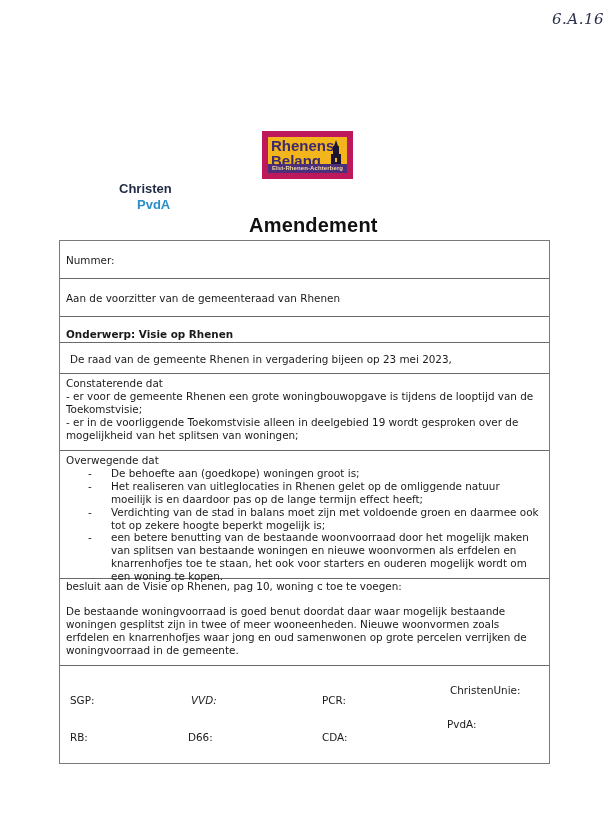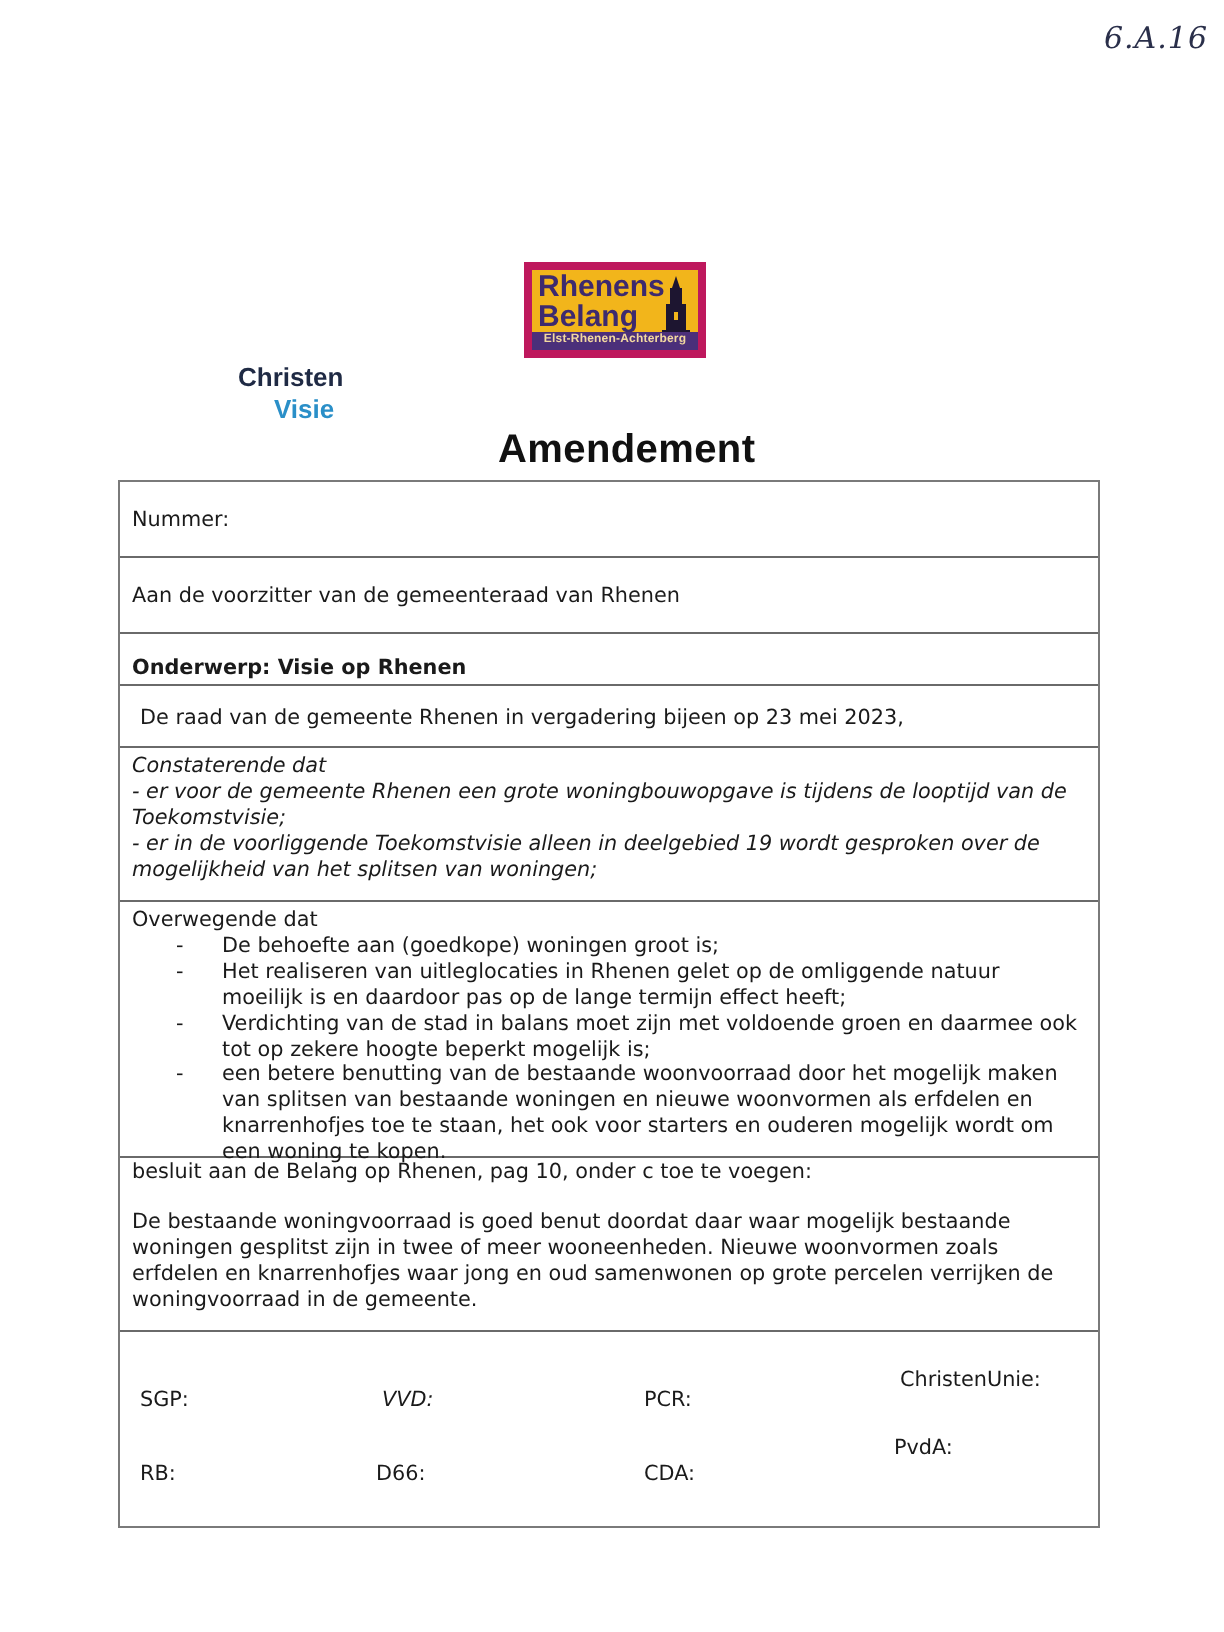"Rhenens" .rb-logo { border: 4px solid #be185d -> 6px solid #be185d }
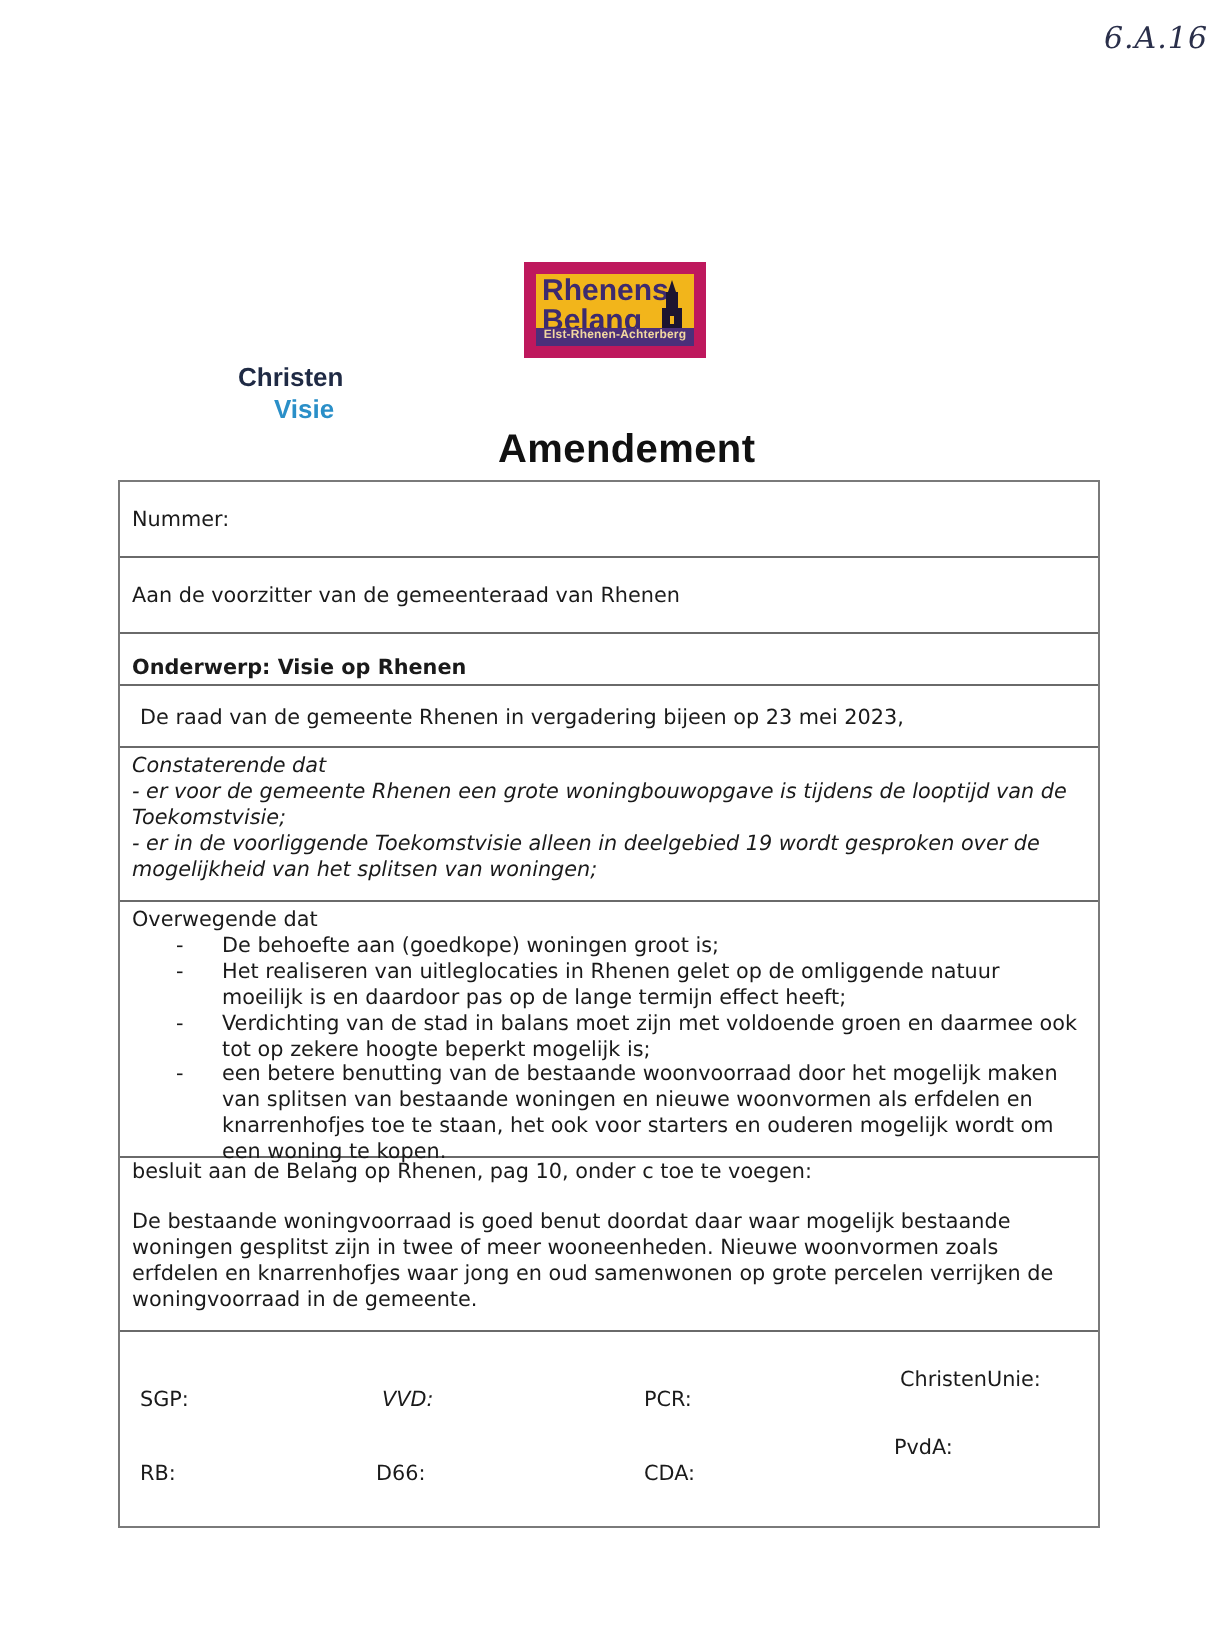"Visie" span.cu-line2 { text: Visie -> PvdA }
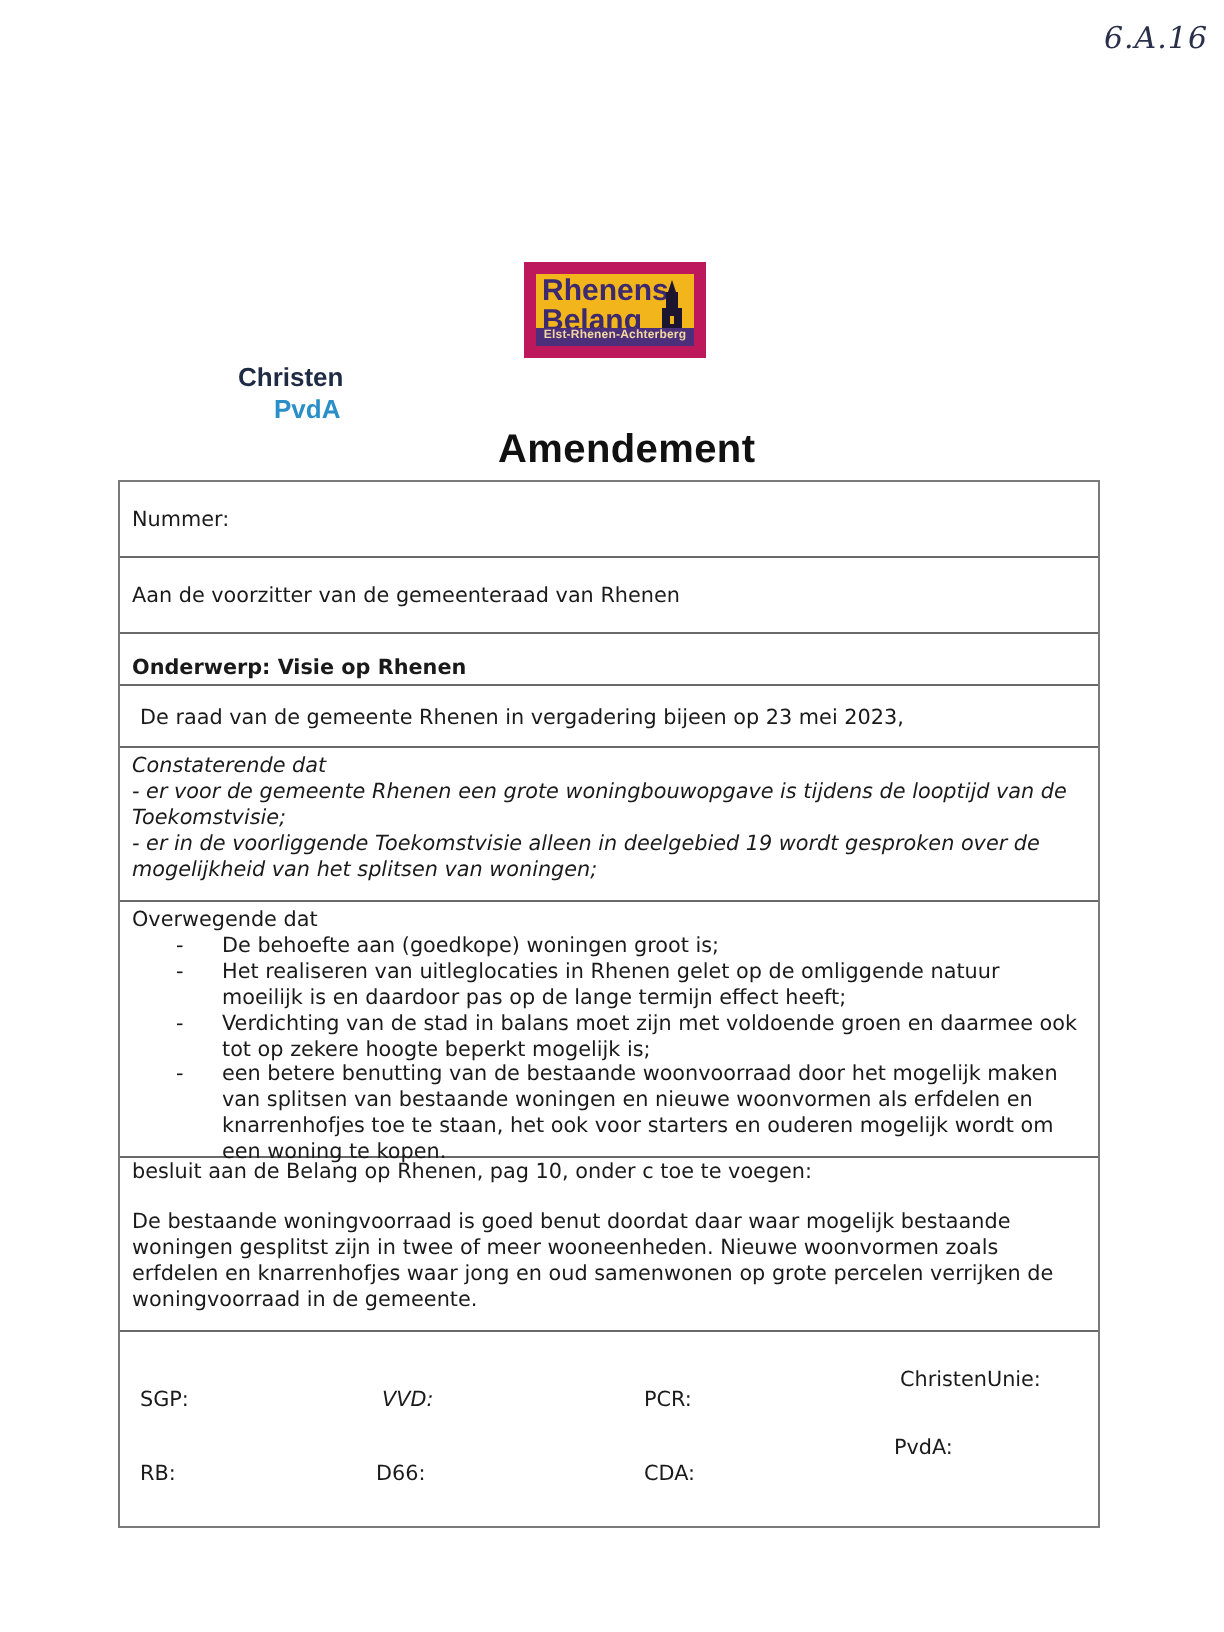"Constaterende dat" .row-constaterende { font-style: italic -> none }
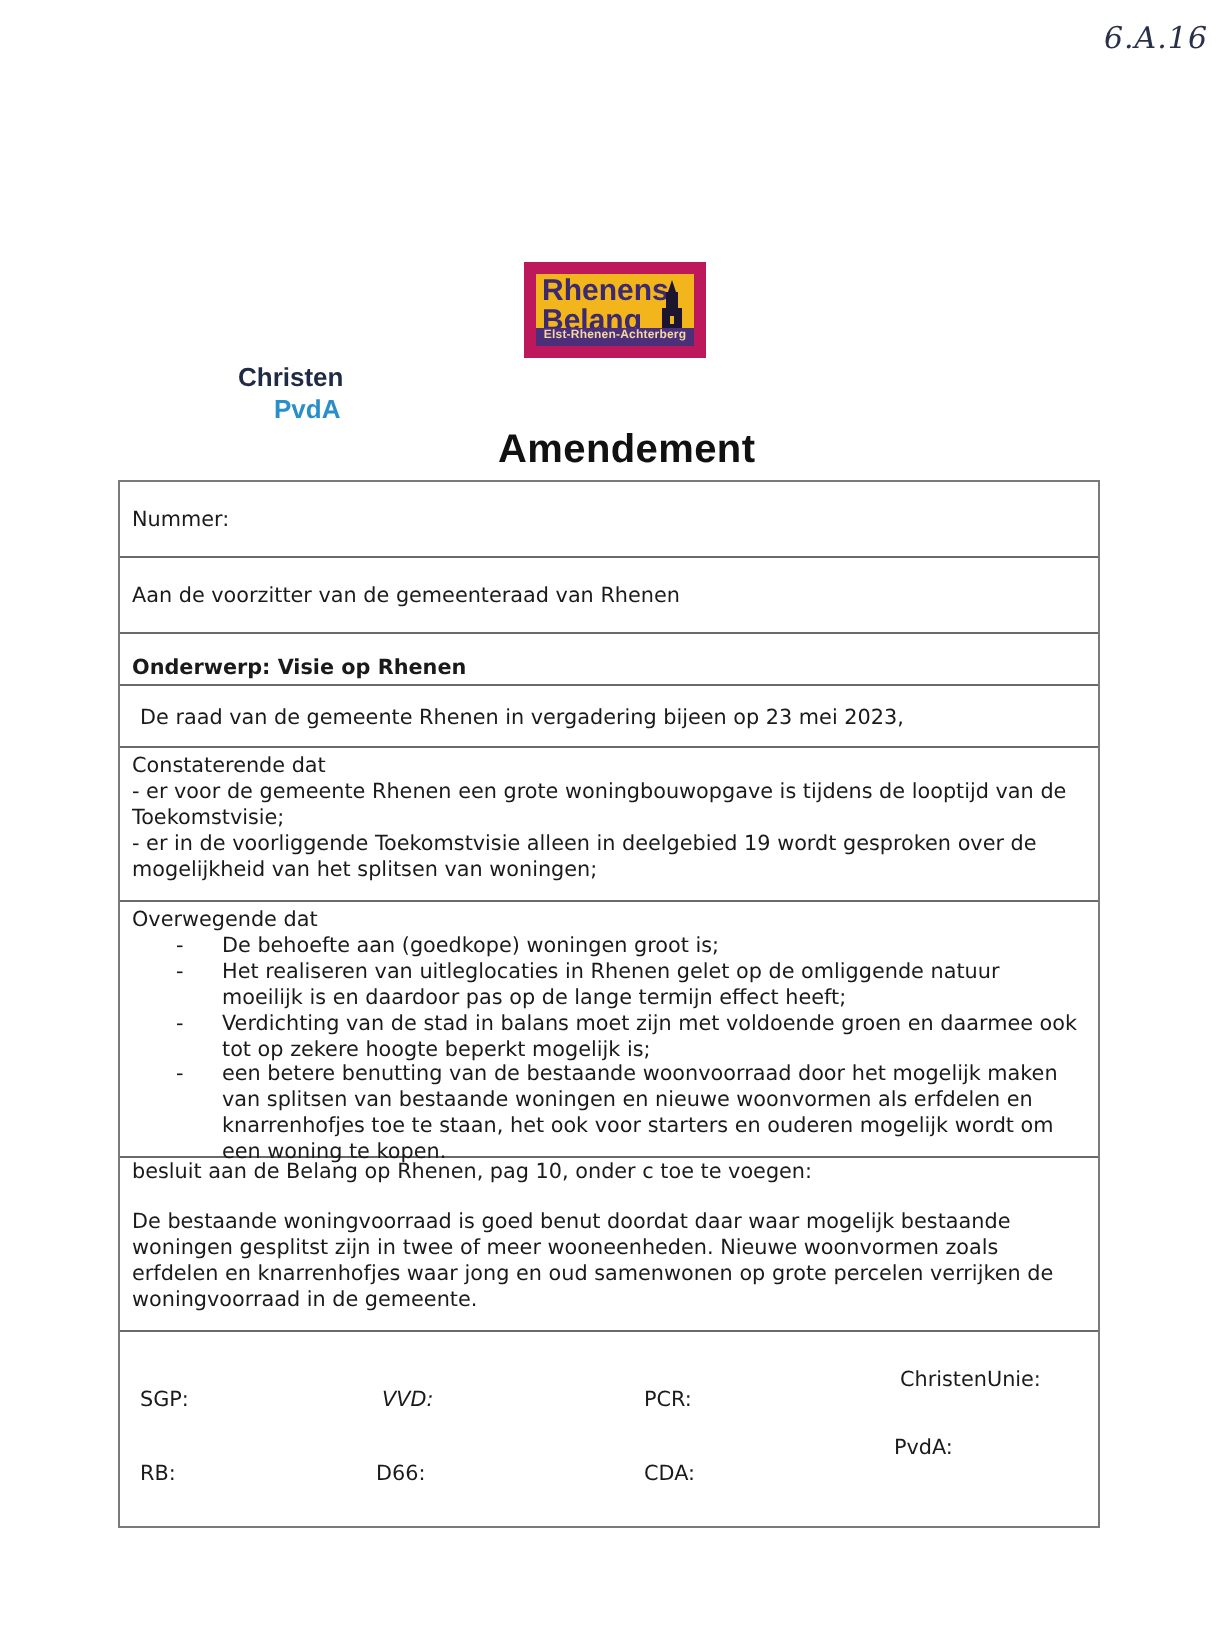"besluit aan de Belang op" div { text: Belang op Rhenen, pag 10, onder -> Visie op Rhenen, pag 10, woning }
